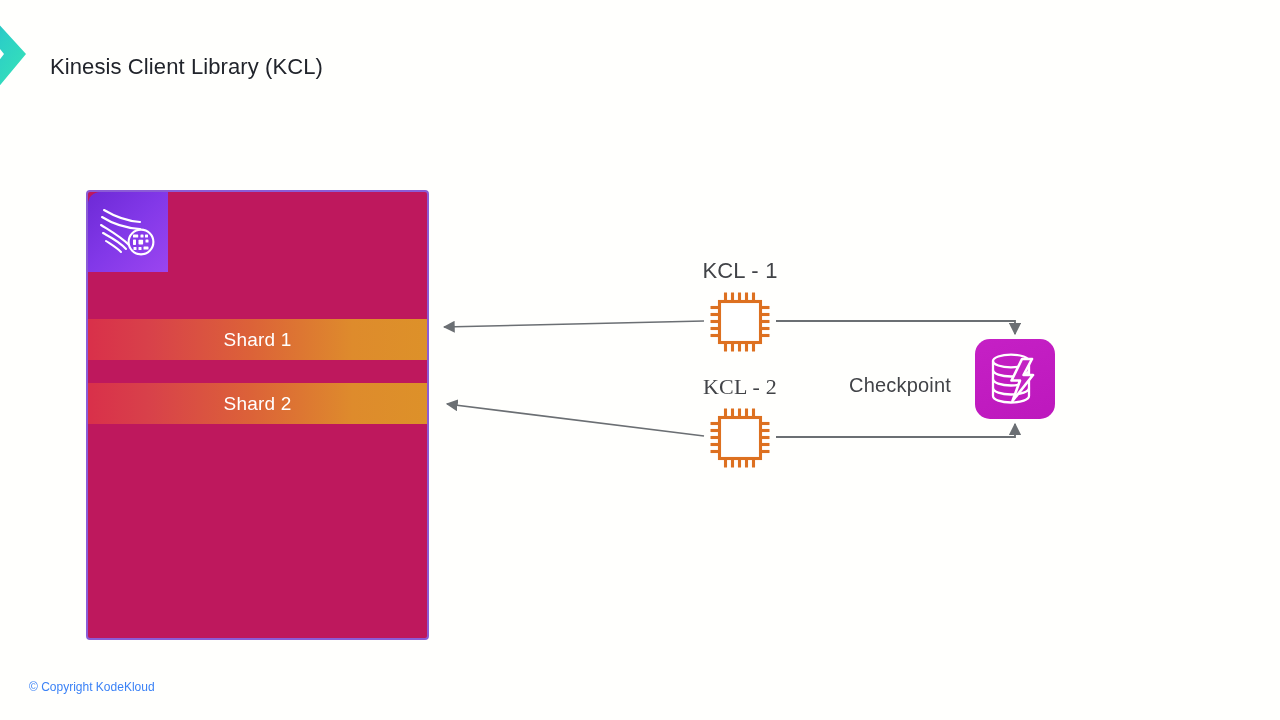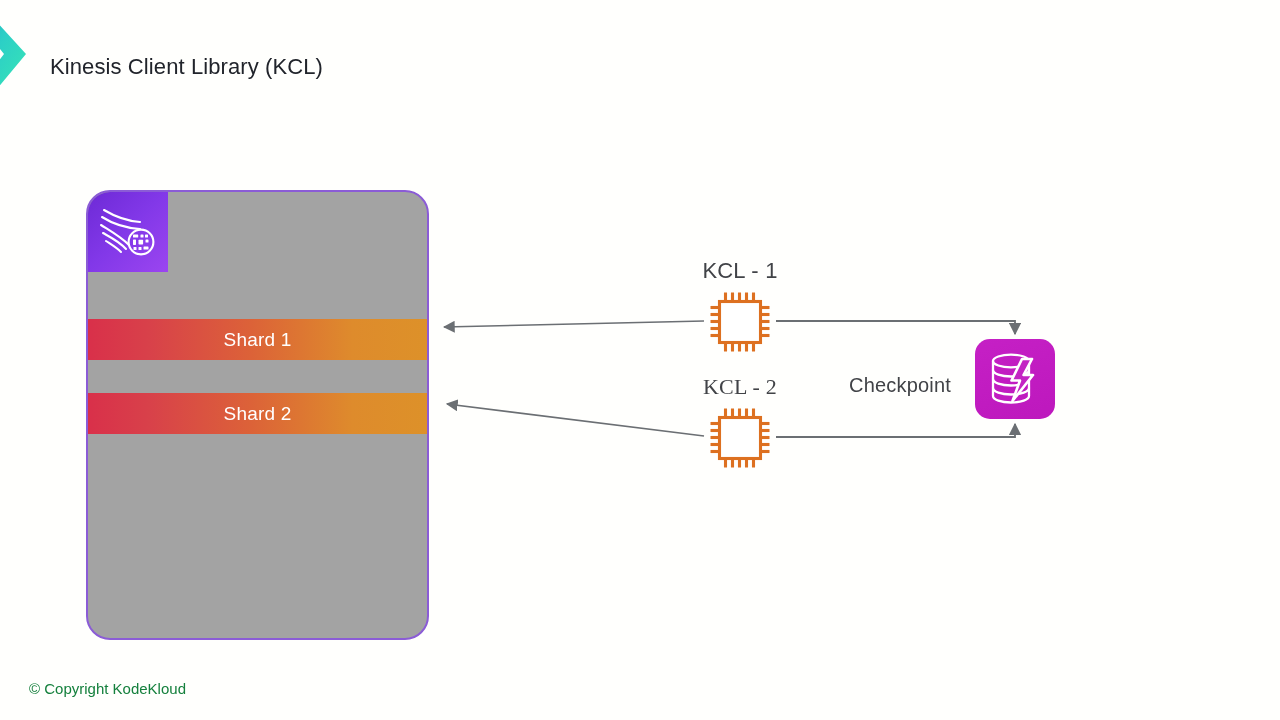"Shard 1" #stream-container { background: #a3a3a3 -> #be185d; border-radius: 24px -> 4px }
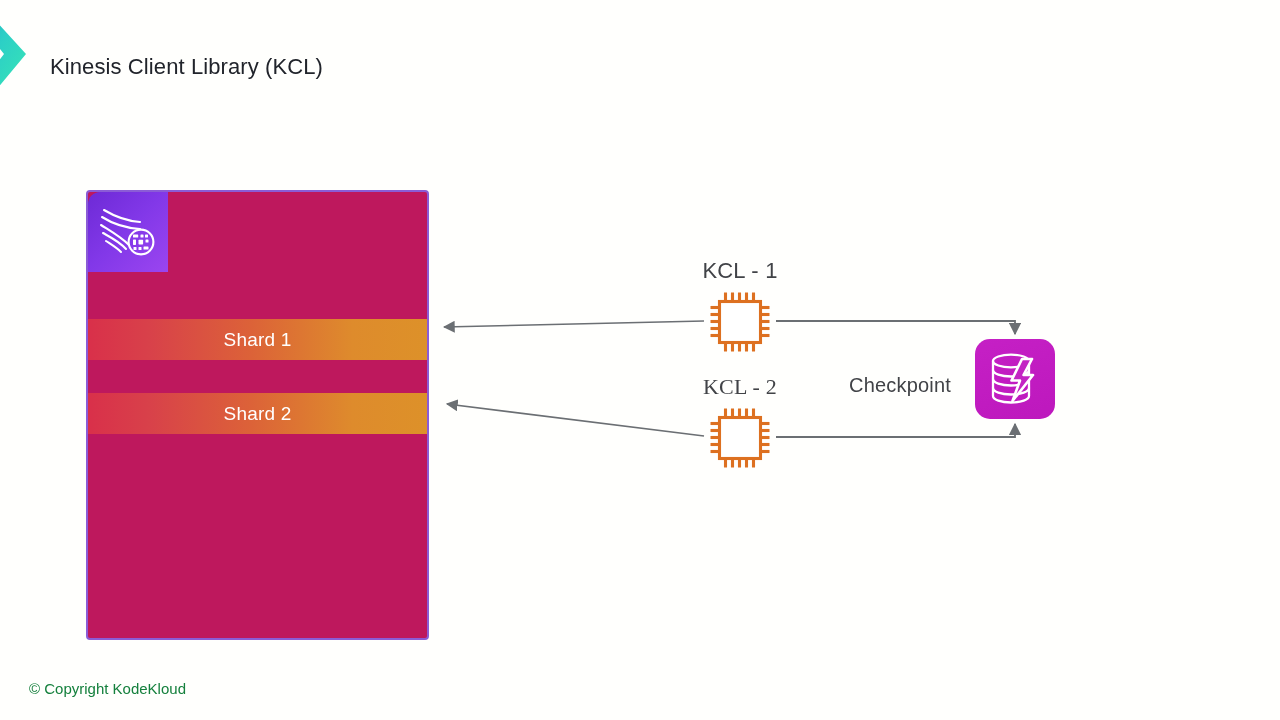"Shard 2" #shard-bar-2 { top: 201px -> 191px }
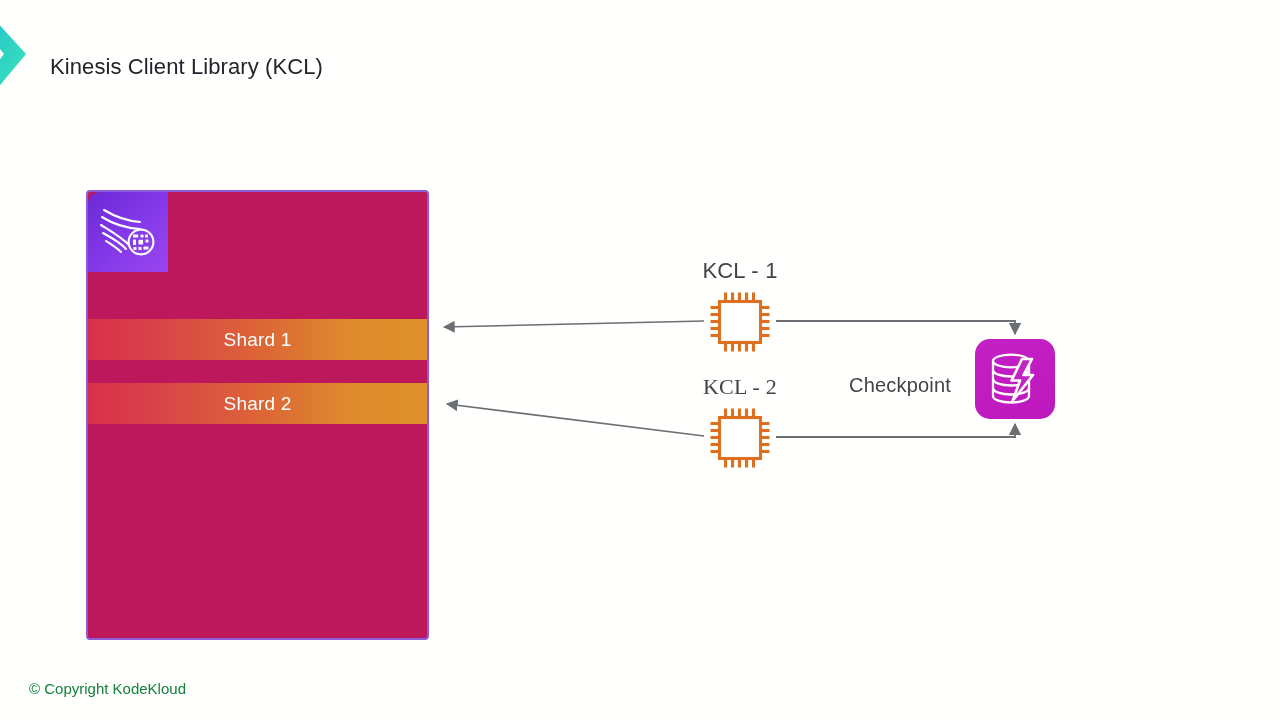"© Copyright KodeKloud" #footer-copyright { color: #15803d -> #3b82f6; font-size: 15px -> 12px }
